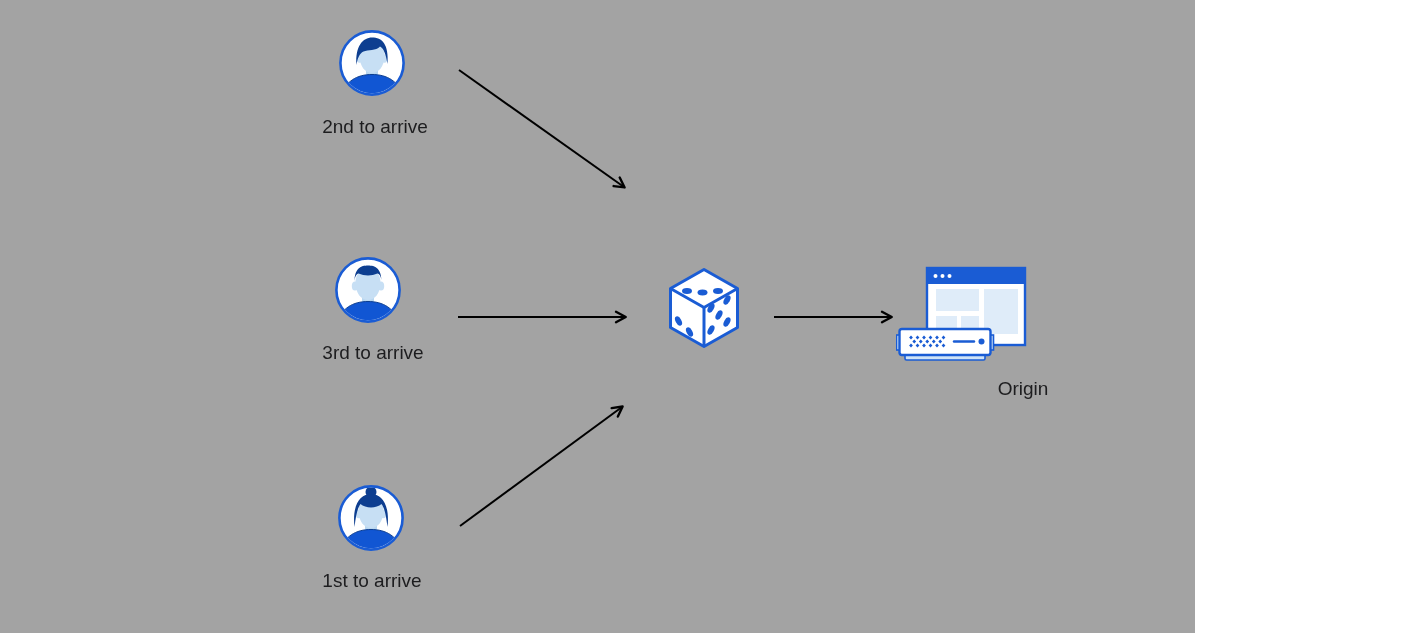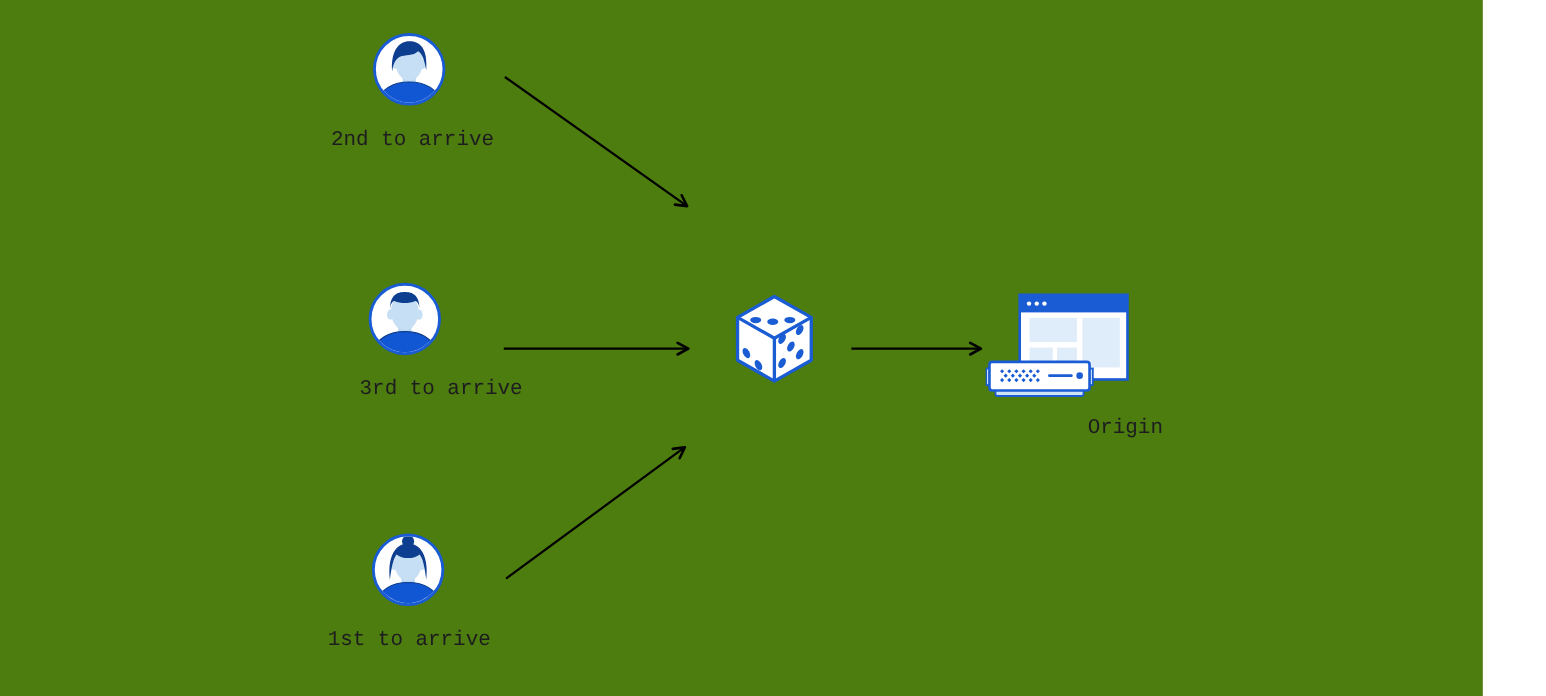"2nd to arrive" .canvas { background: #4d7c0f -> #a3a3a3; font-family: Liberation Mono, monospace -> Liberation Sans, sans-serif; width: 1348px -> 1195px }
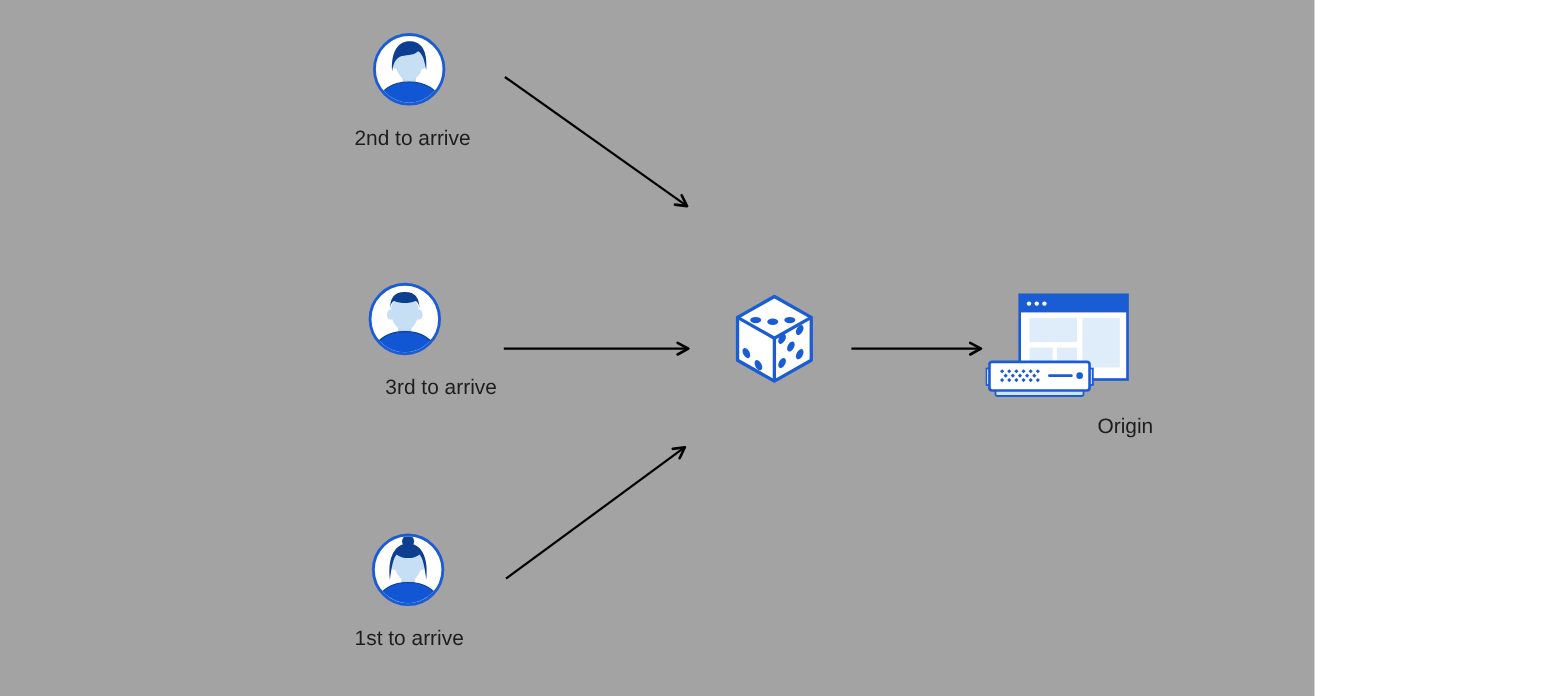"3rd to arrive" div.node-label { margin-left: 28px -> none }
